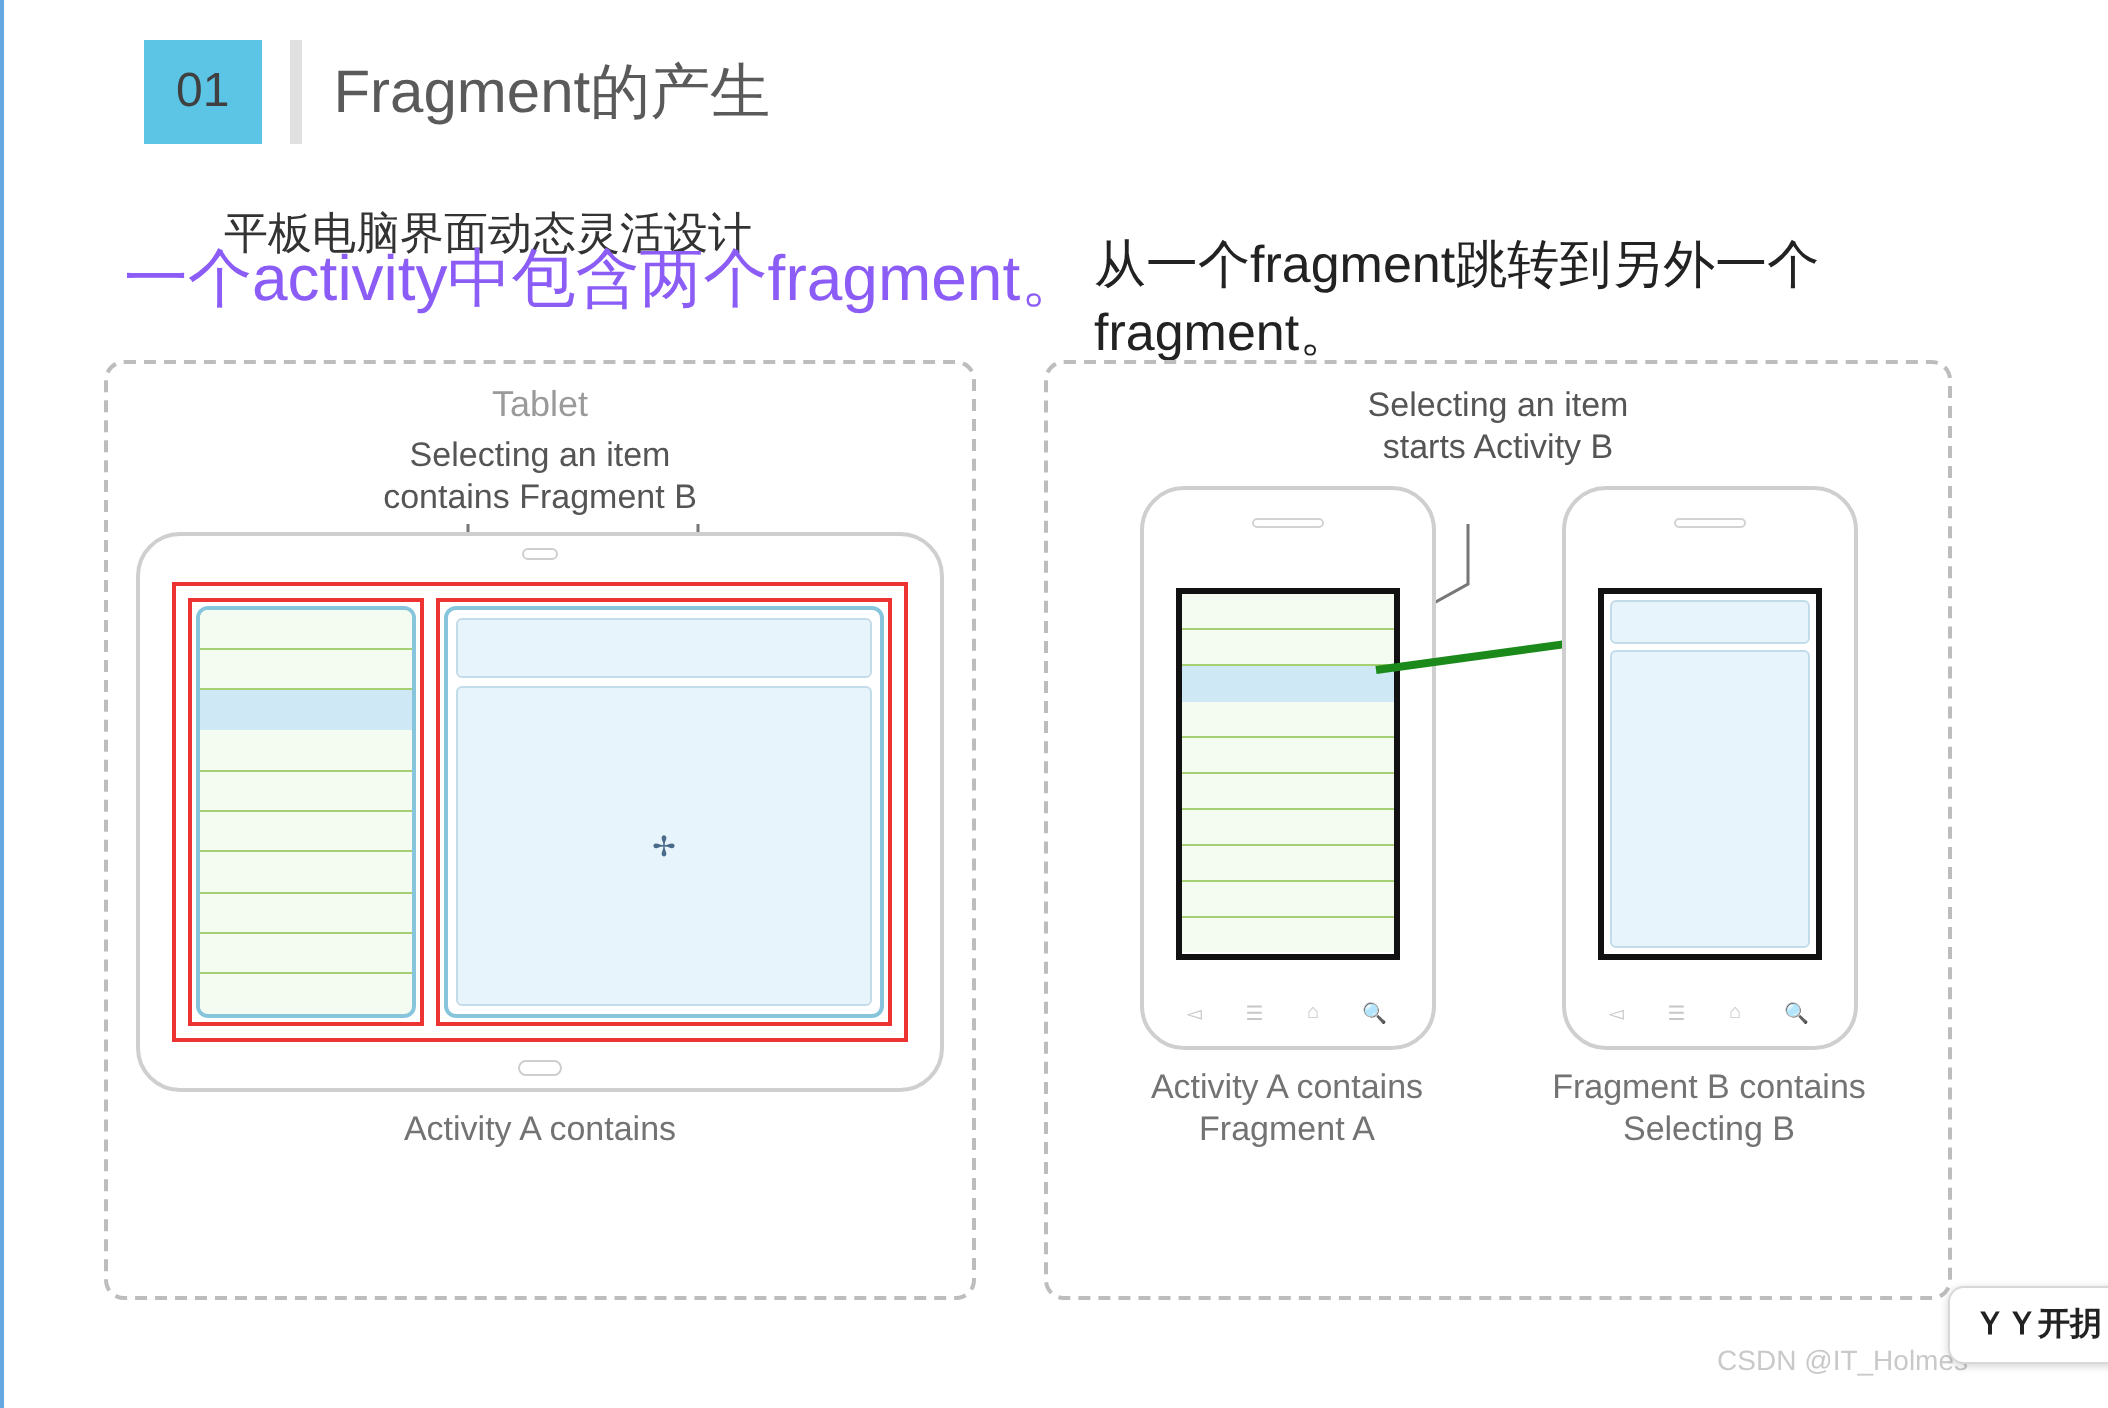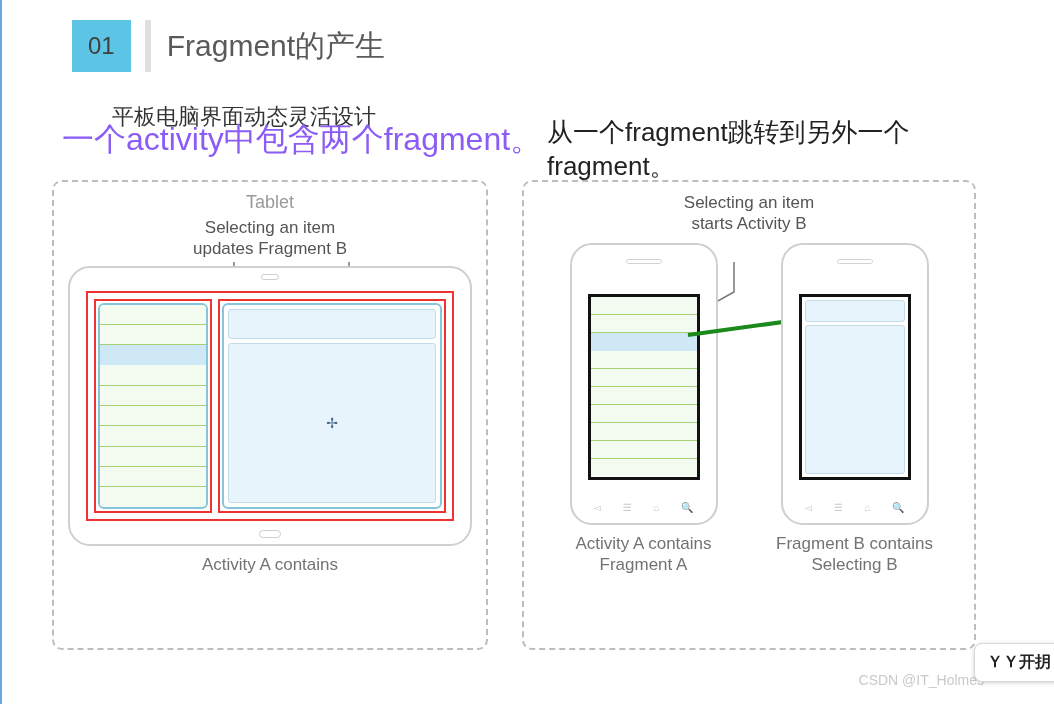"updates Fragment B" span { text: updates -> contains }
